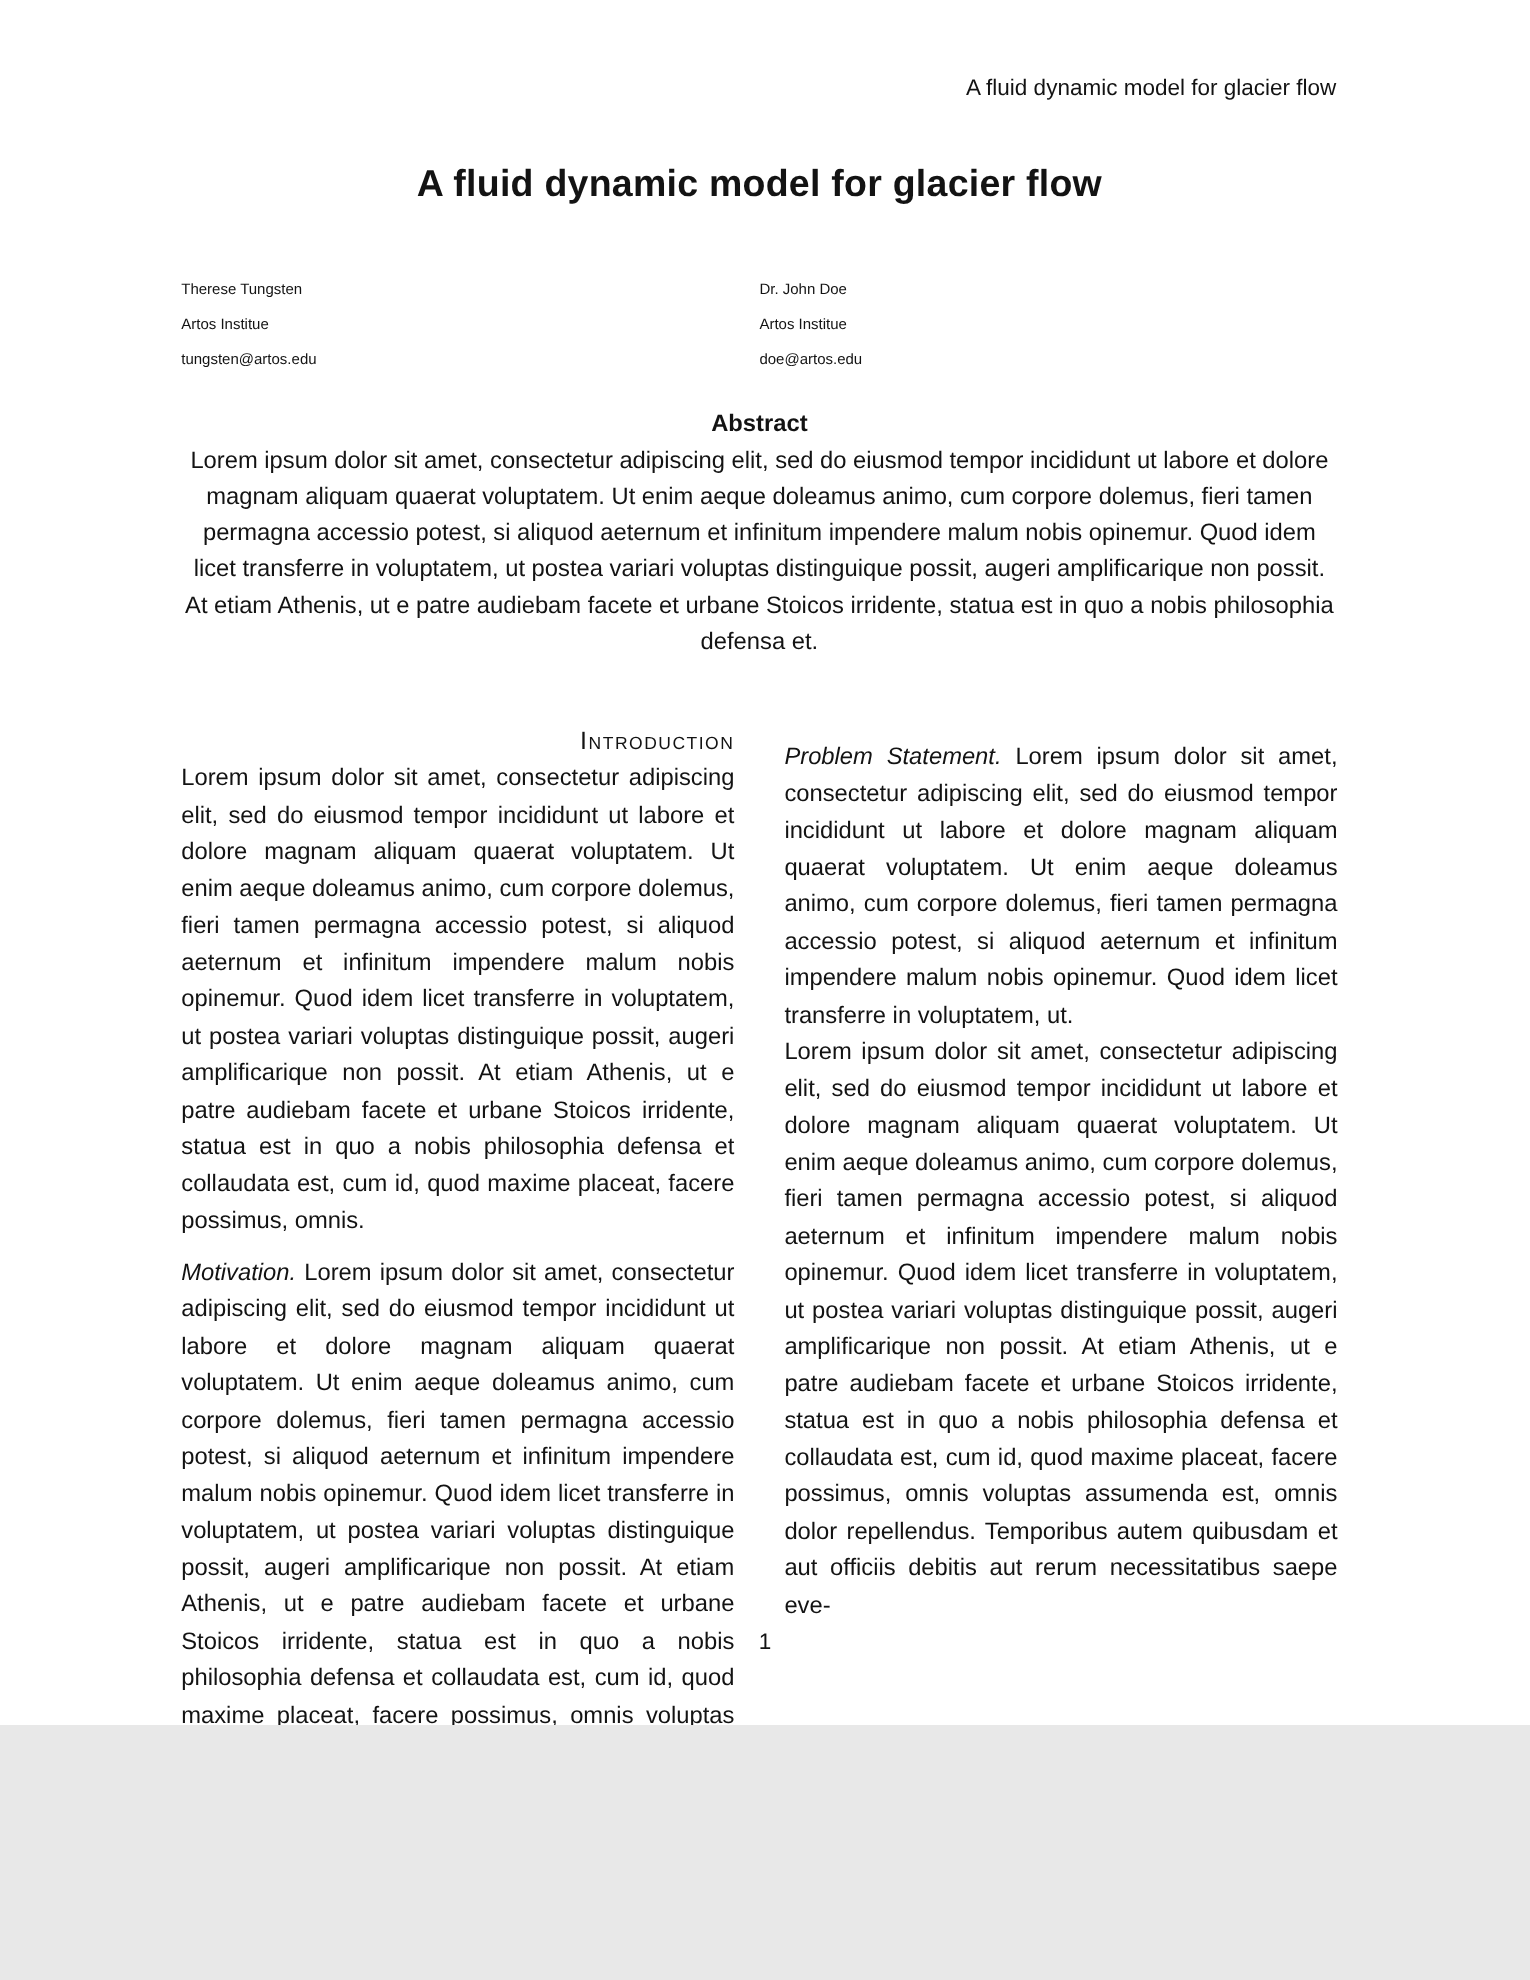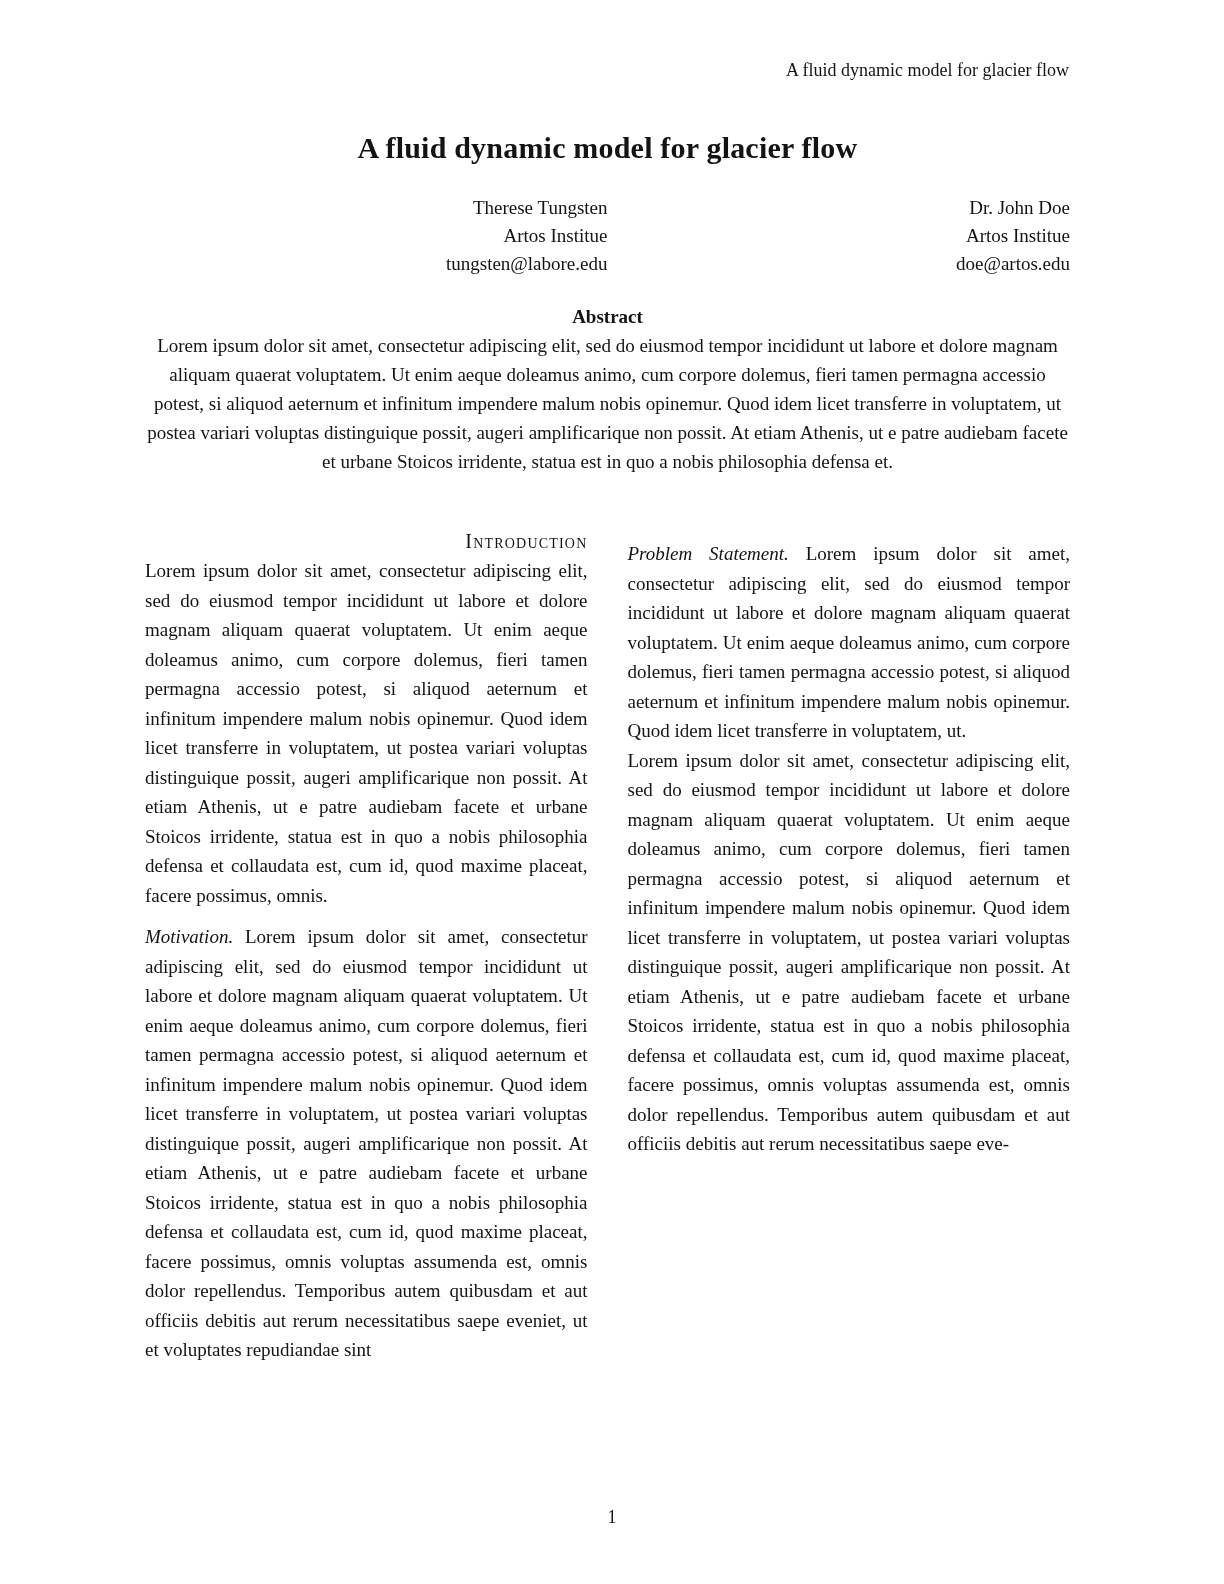"A fluid dynamic model for" .page { font-family: Liberation Serif, serif -> Liberation Sans, sans-serif; height: 1584px -> 1380px }
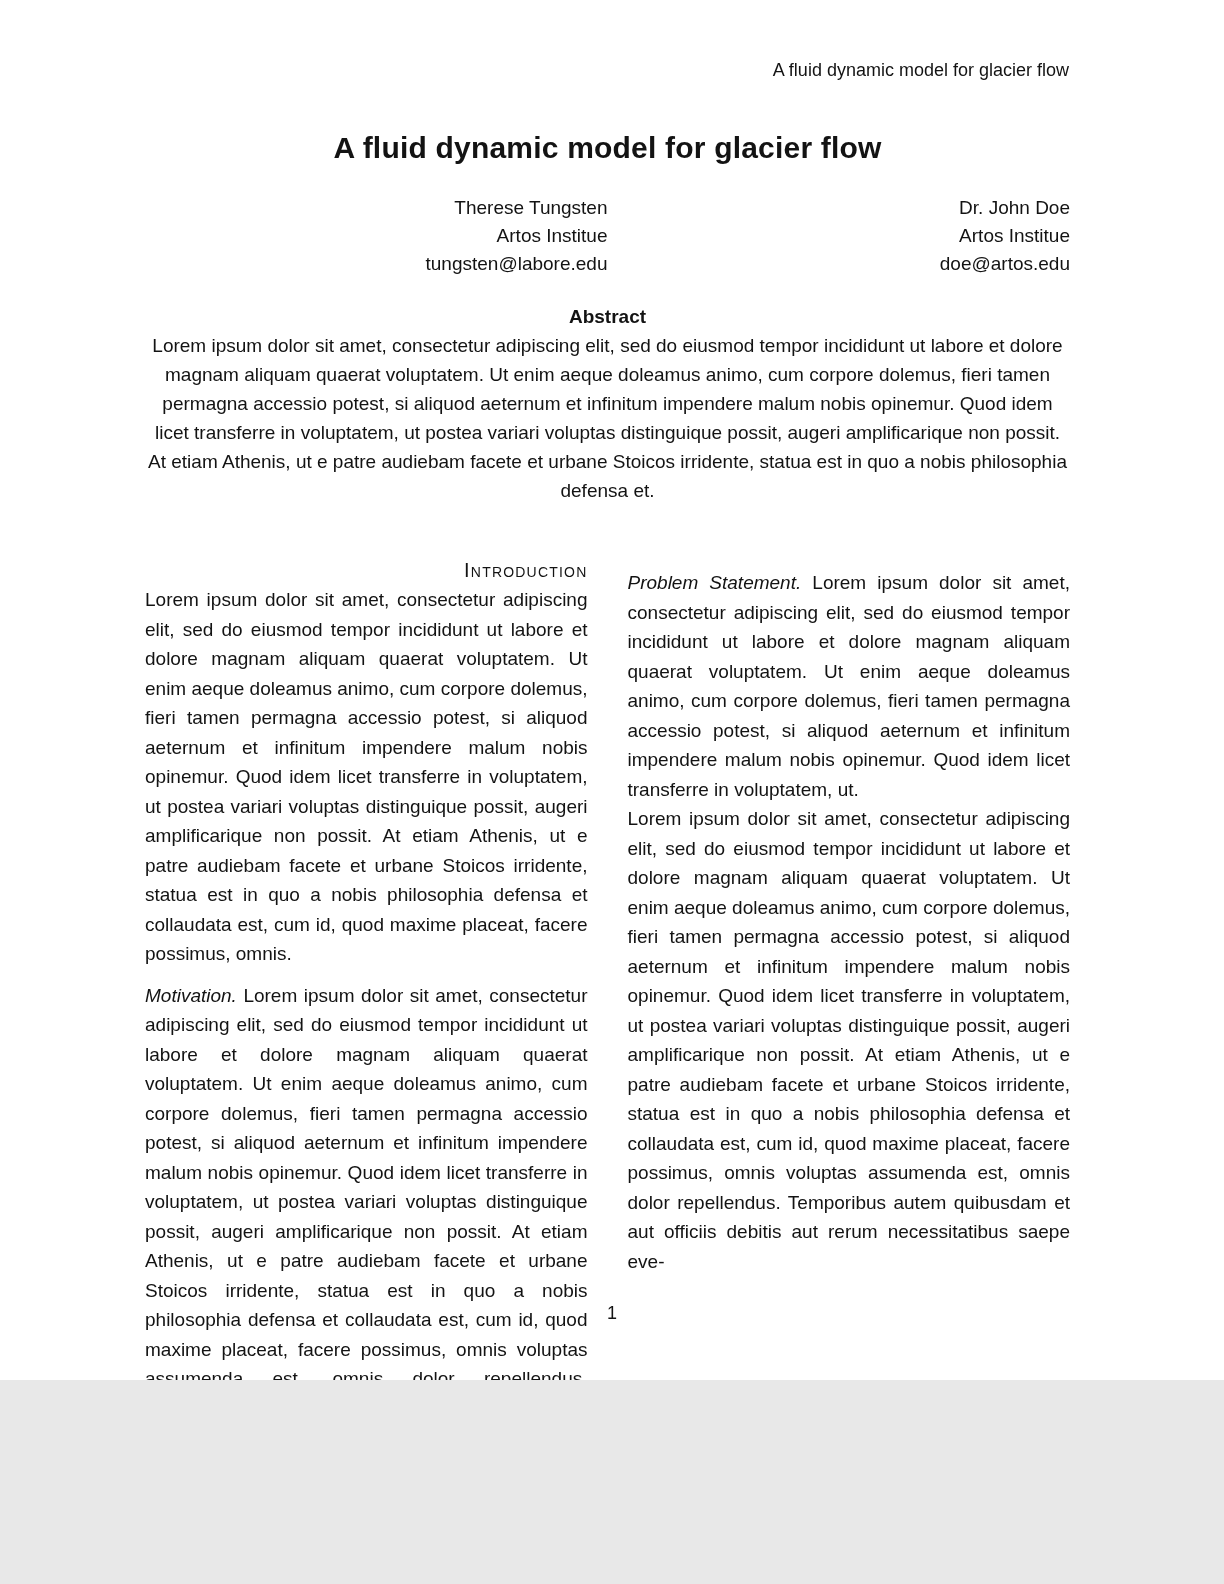"Therese Tungsten" .author { font-size: 19px -> 12px; margin-top: none -> 23px; text-align: right -> left }
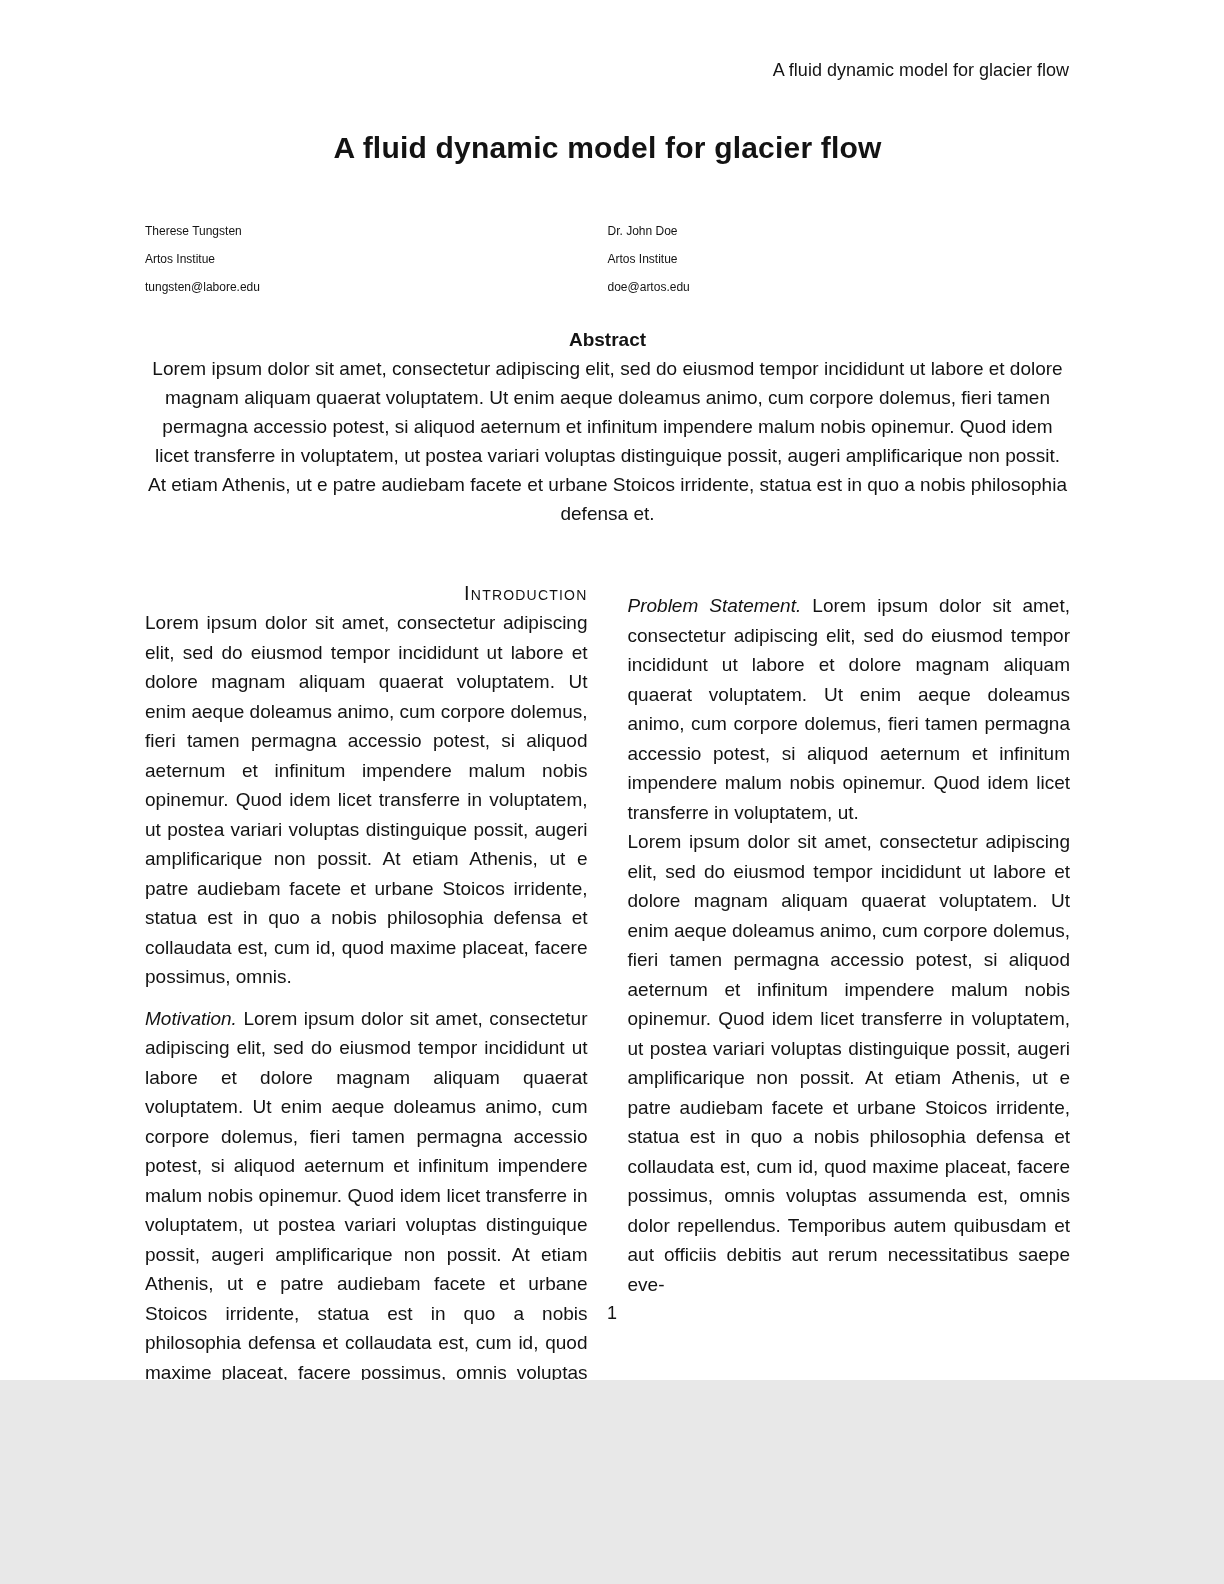"tungsten@labore.edu" div { text: tungsten@labore.edu -> tungsten@artos.edu }
